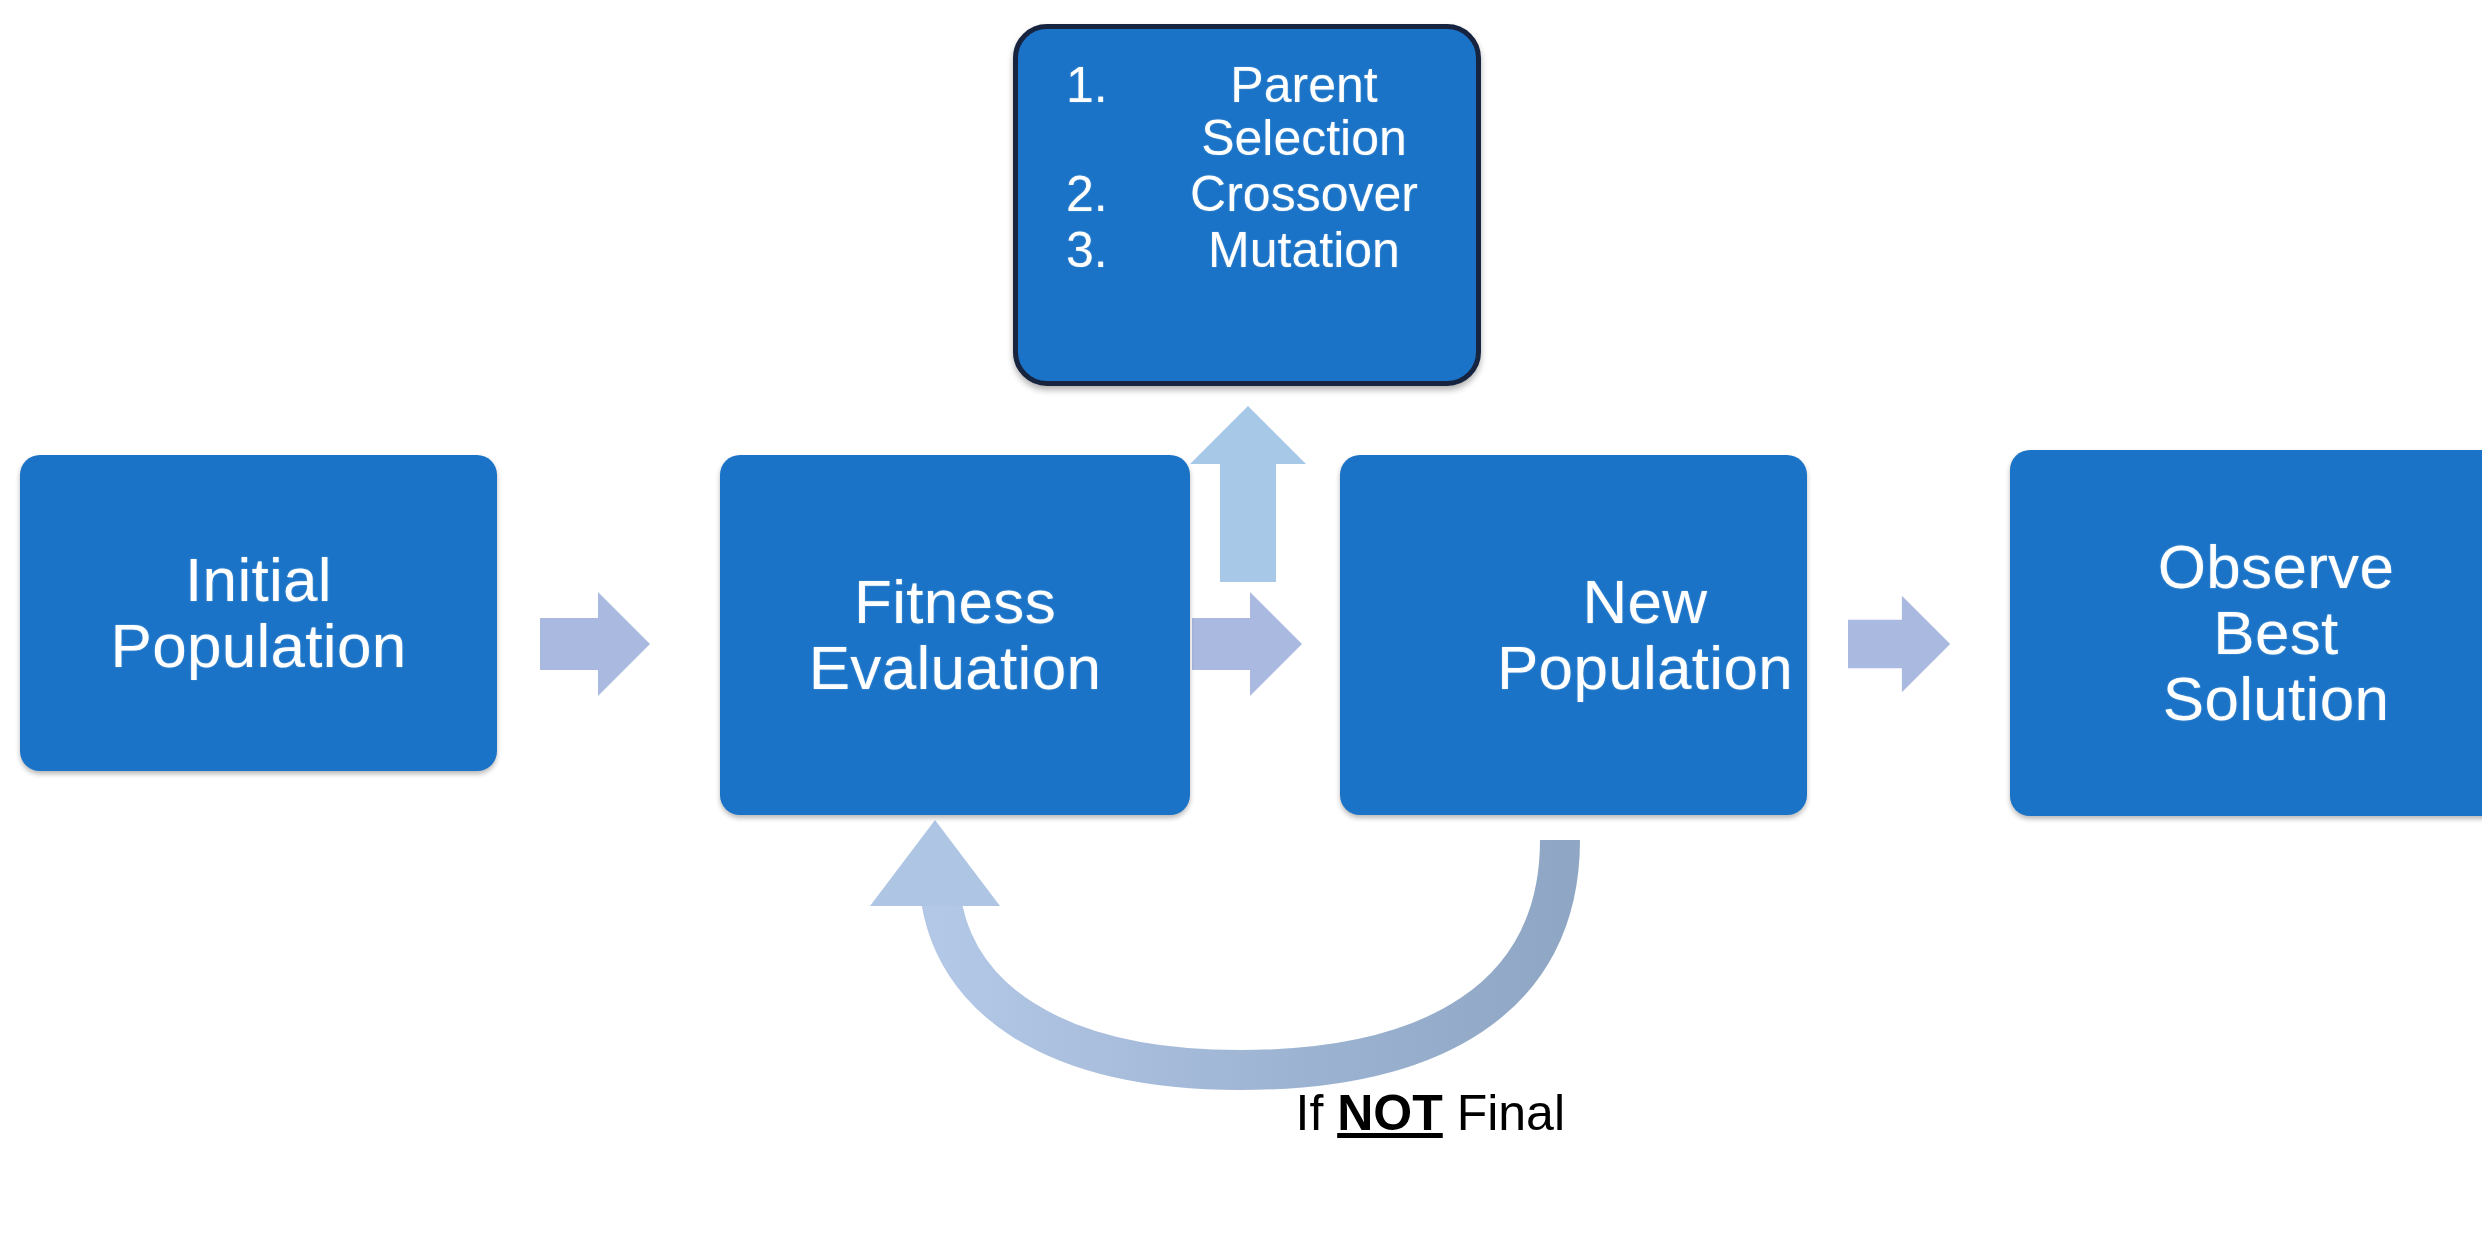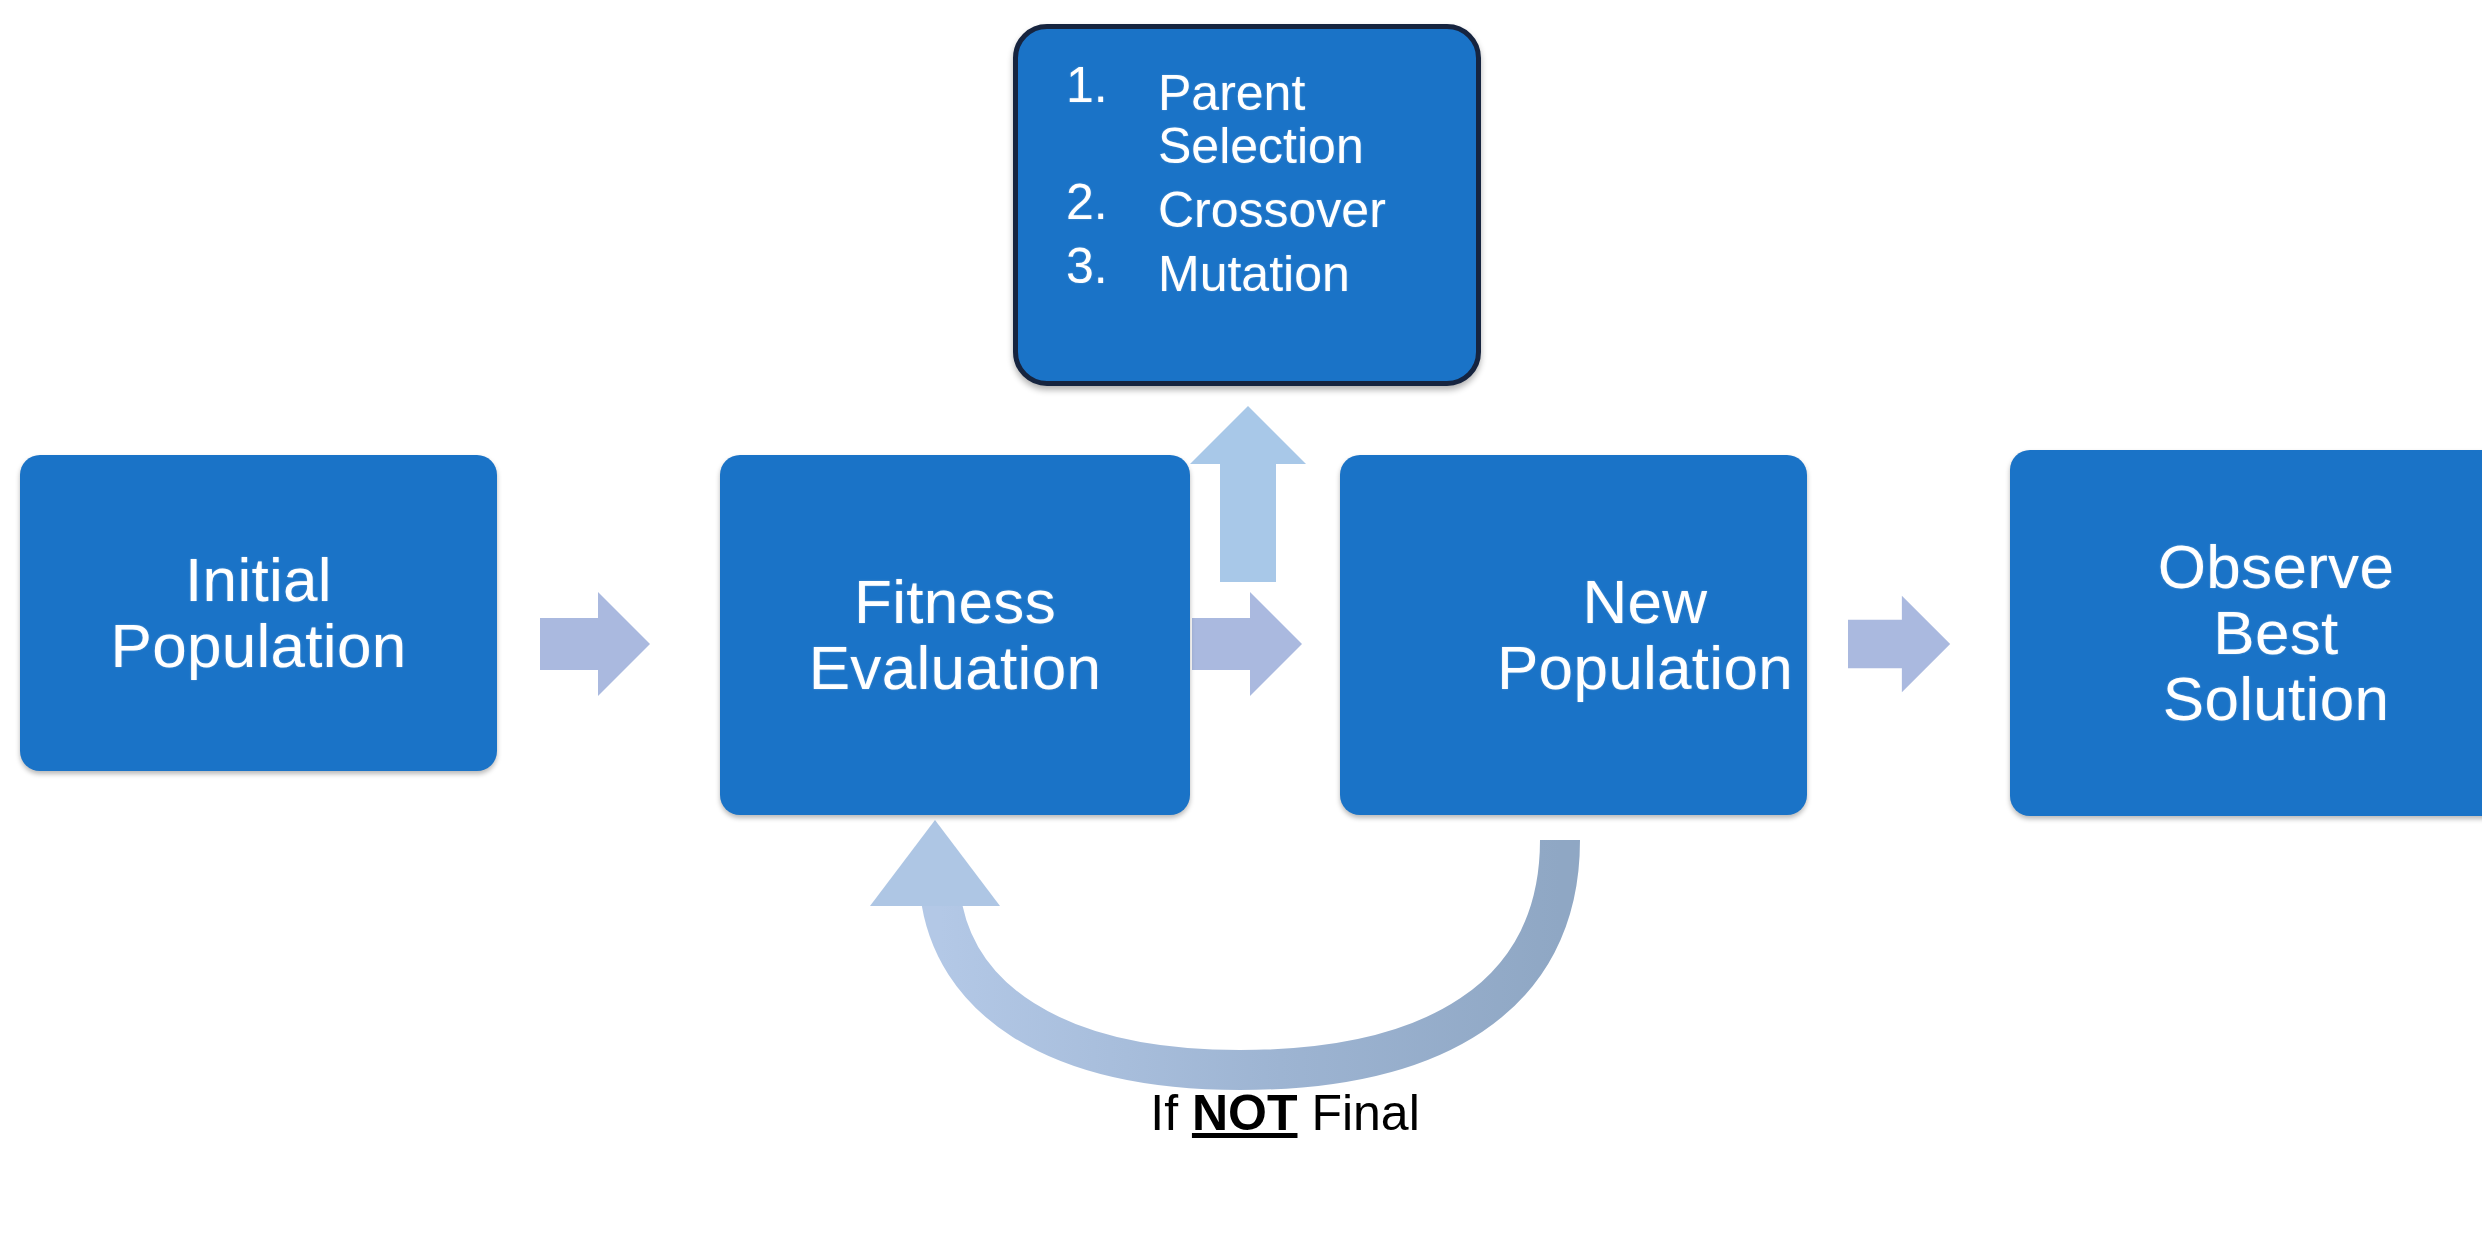"Parent Selection" .op-label { margin-top: 8px -> none; text-align: left -> center }
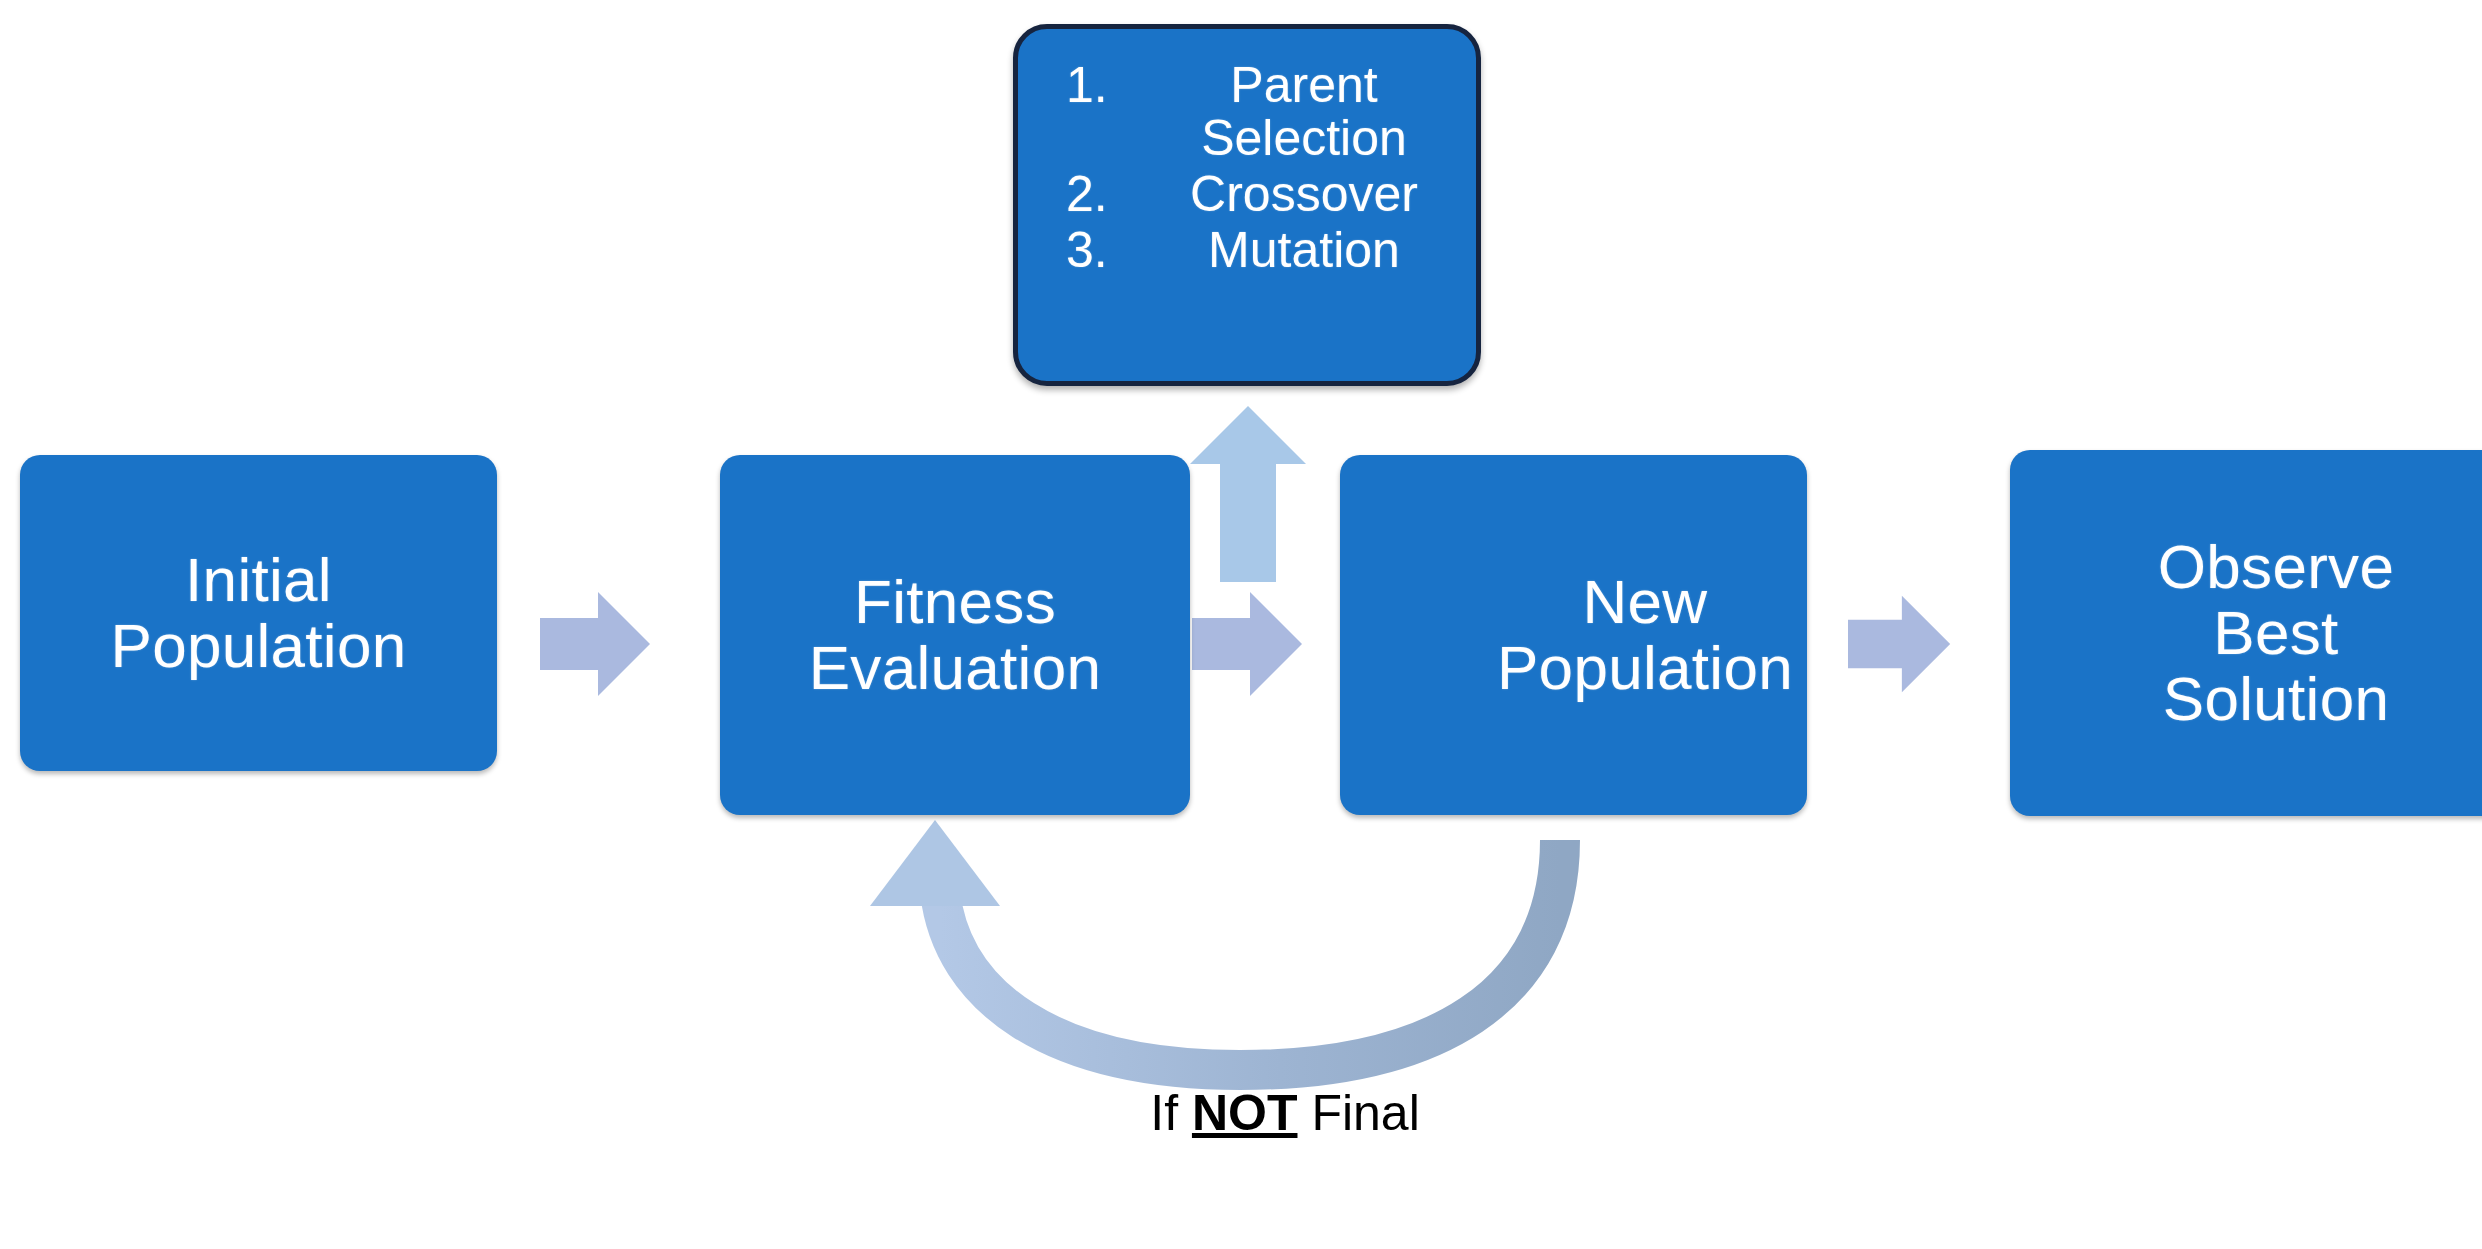"If NOT Final" #loop-caption { text-align: center -> right }
